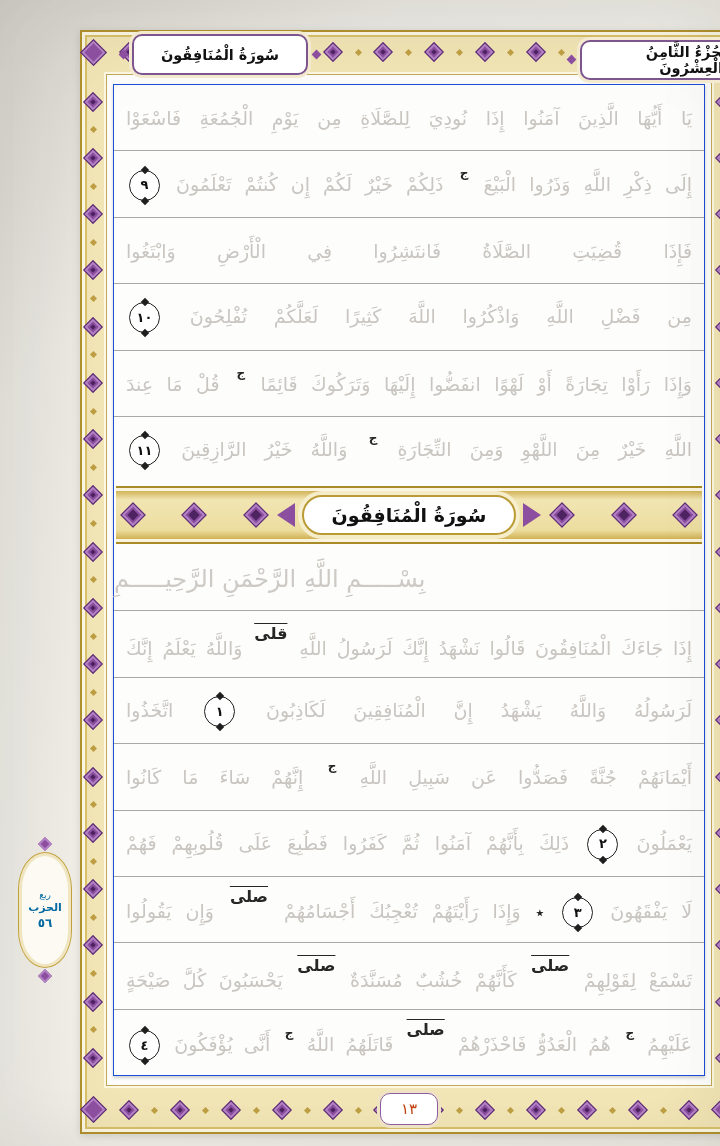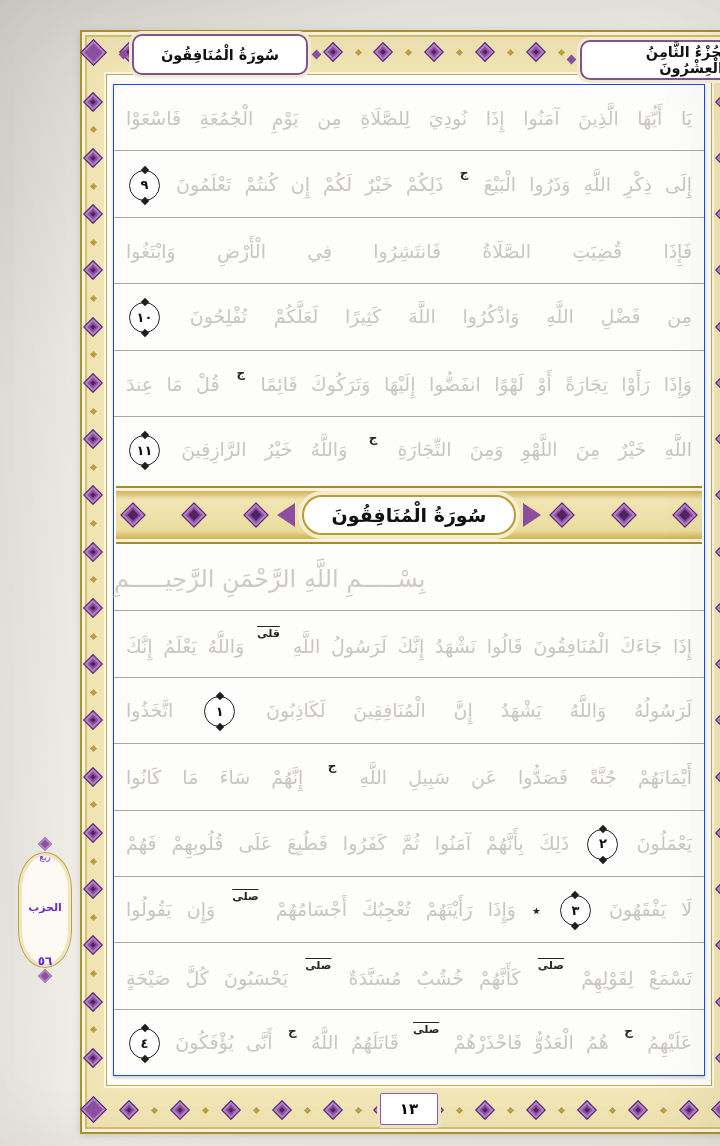"قلى" .mark.long { font-size: 11px -> 16px }
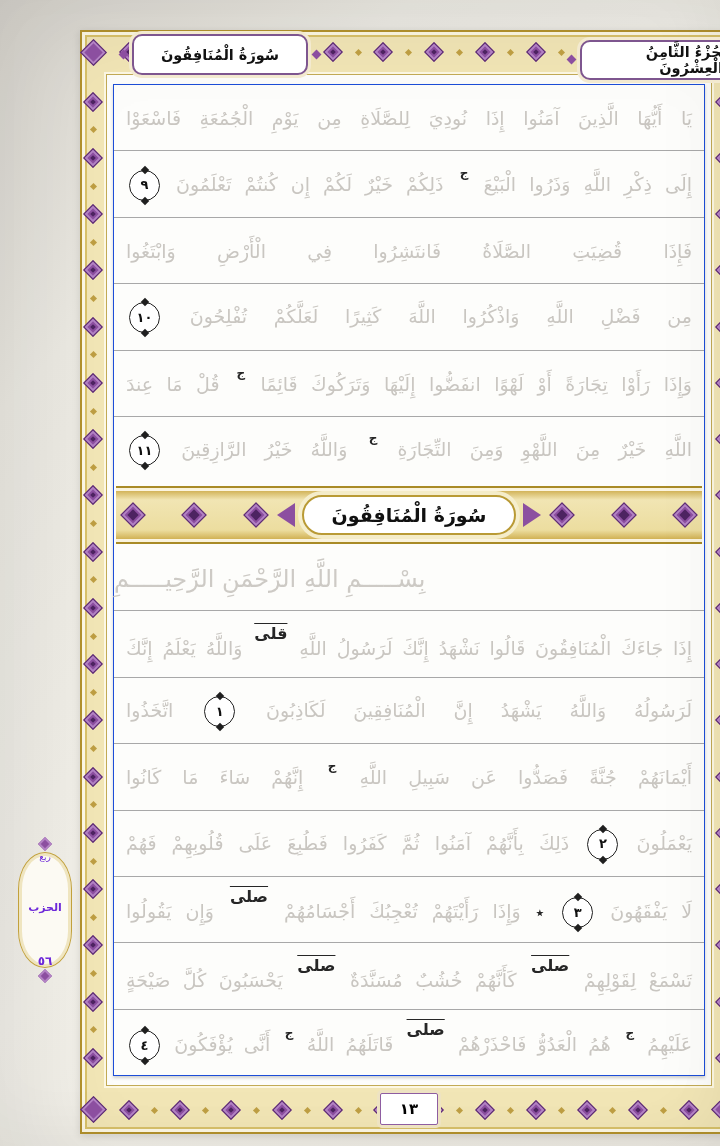"ربع" .hizb { color: #6d28d9 -> #0369a1; justify-content: space-between -> center }
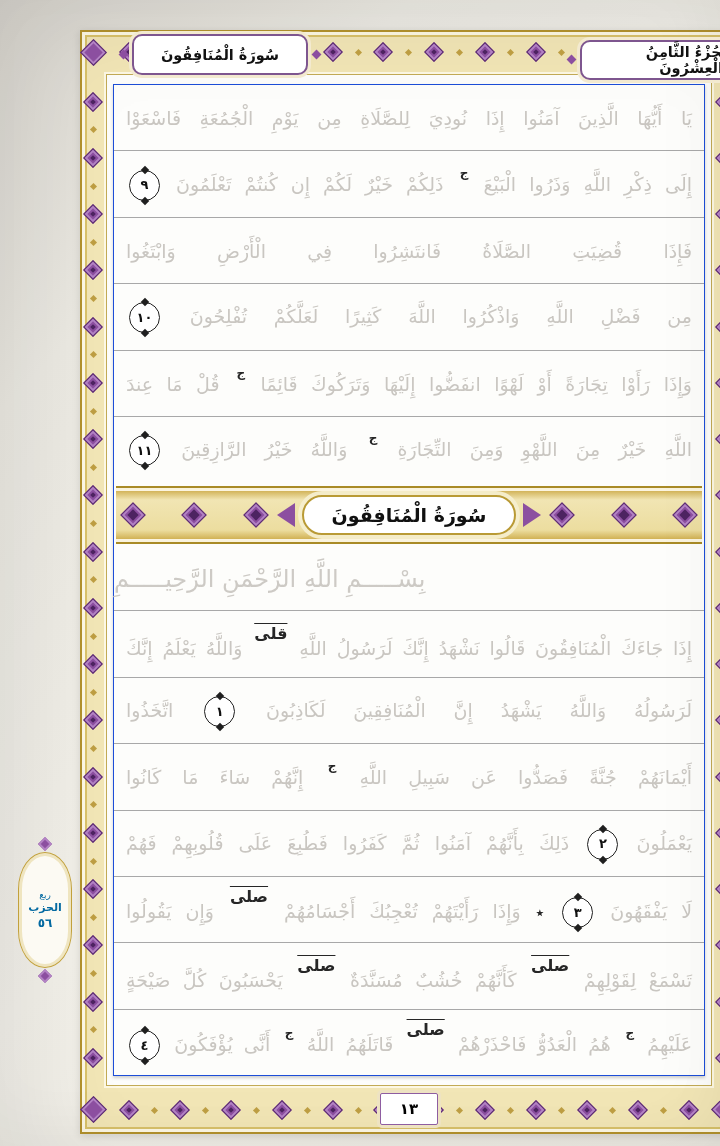"١٣" .pageno { border-radius: 2px -> 10px; color: #000000 -> #c2410c; font-weight: 700 -> 400 }
